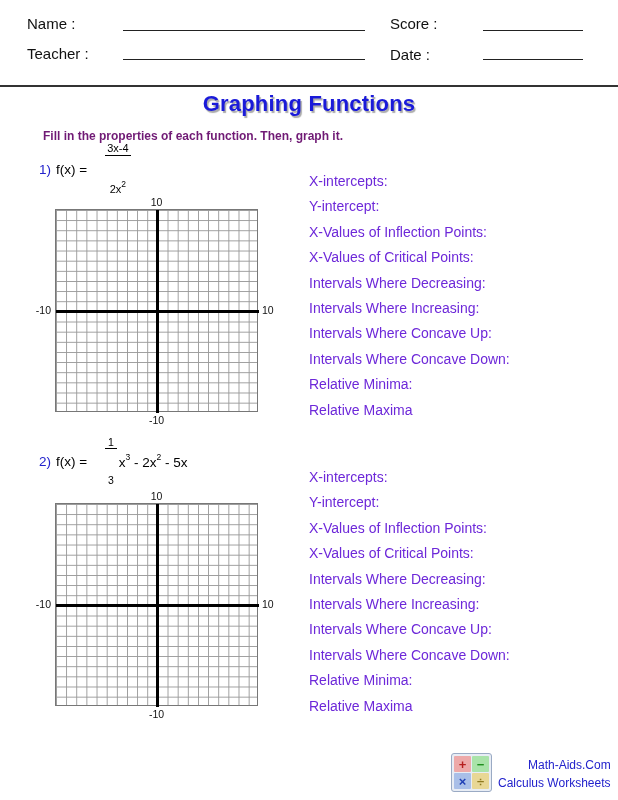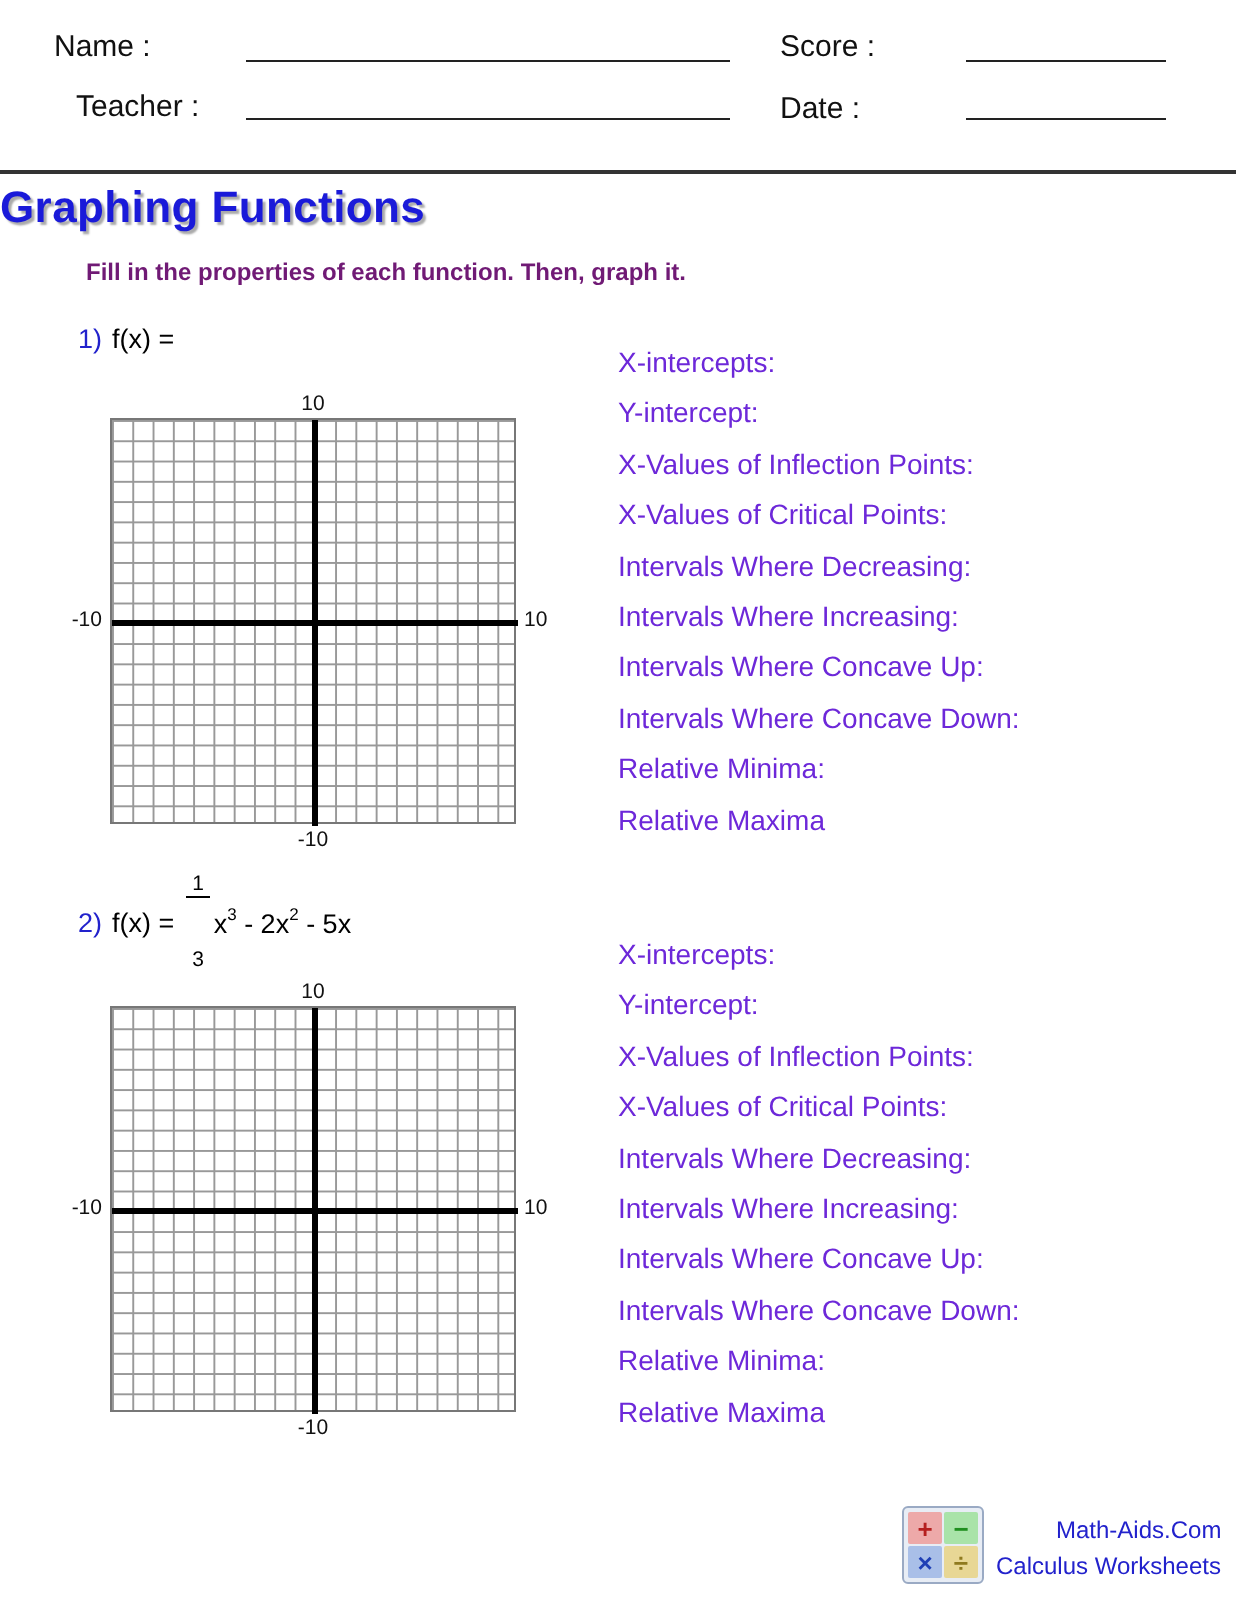"Teacher :" span.abs { left: 38px -> 27px }
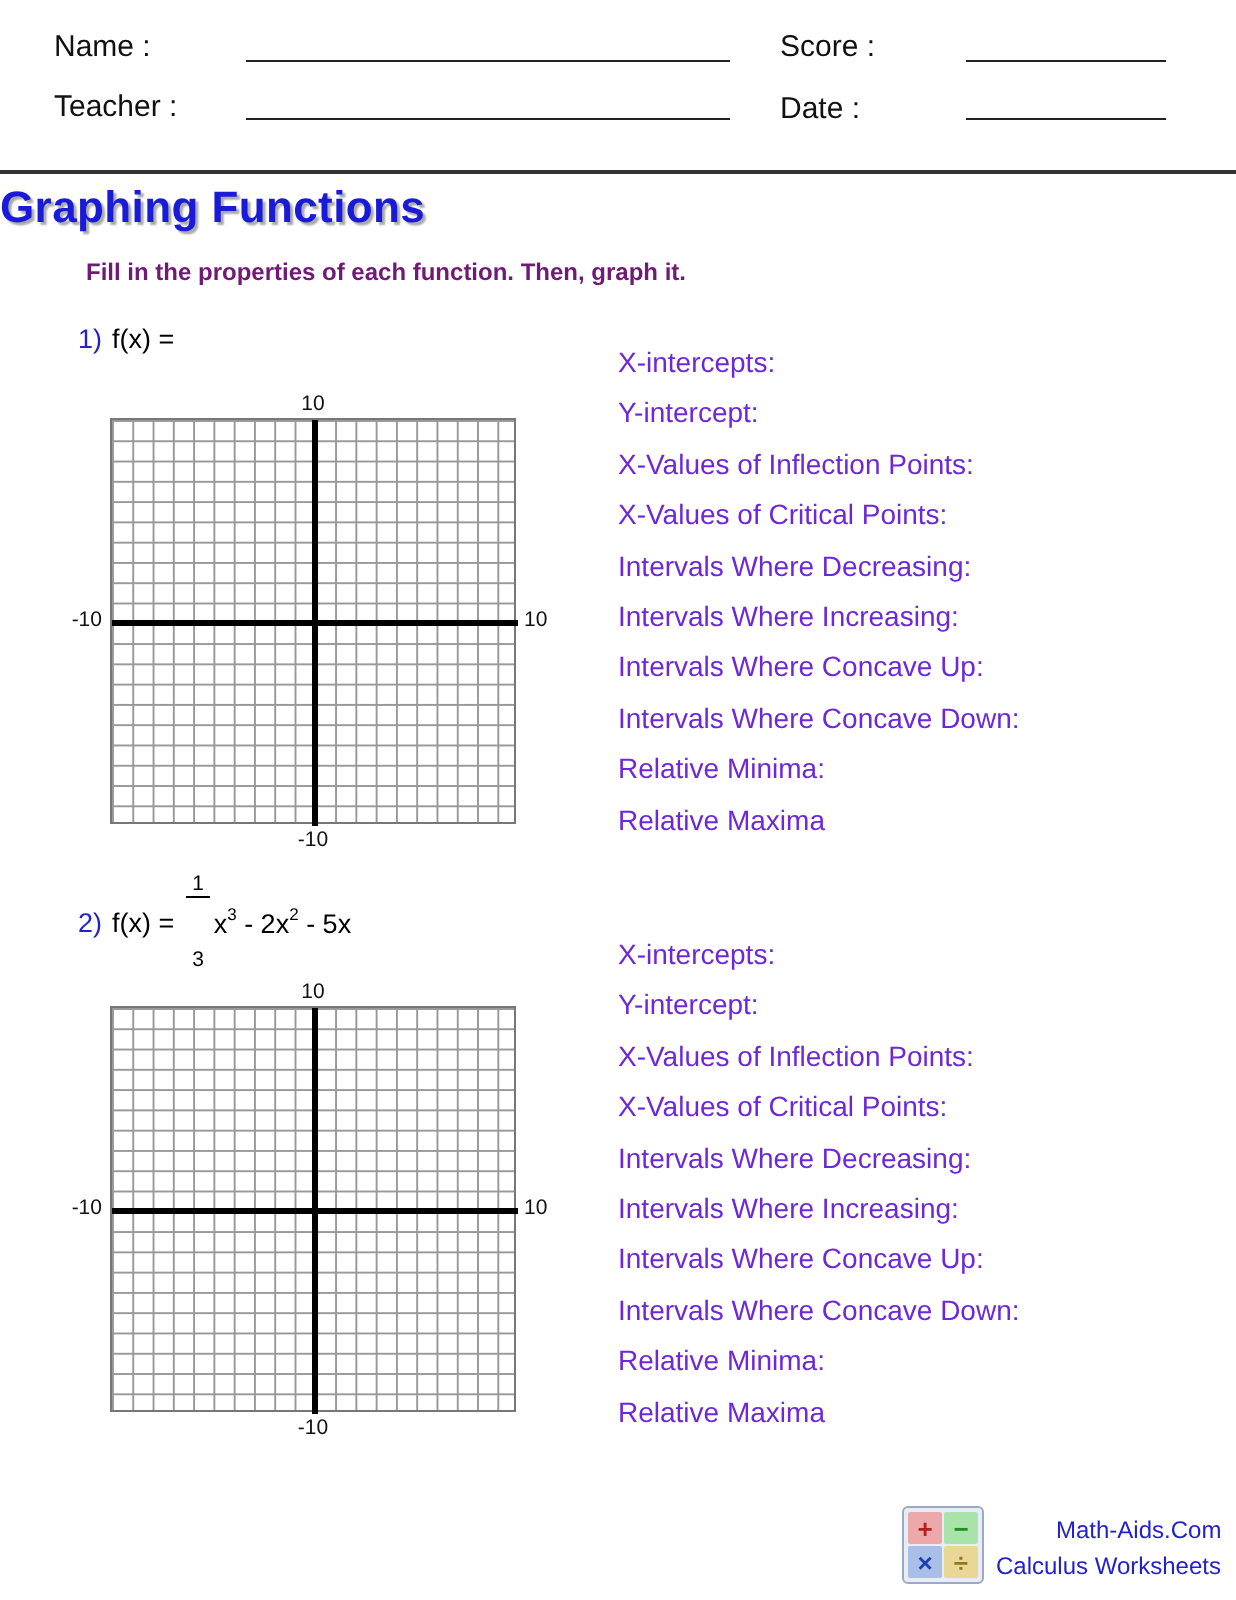"Graphing Functions" .title { text-align: left -> center }
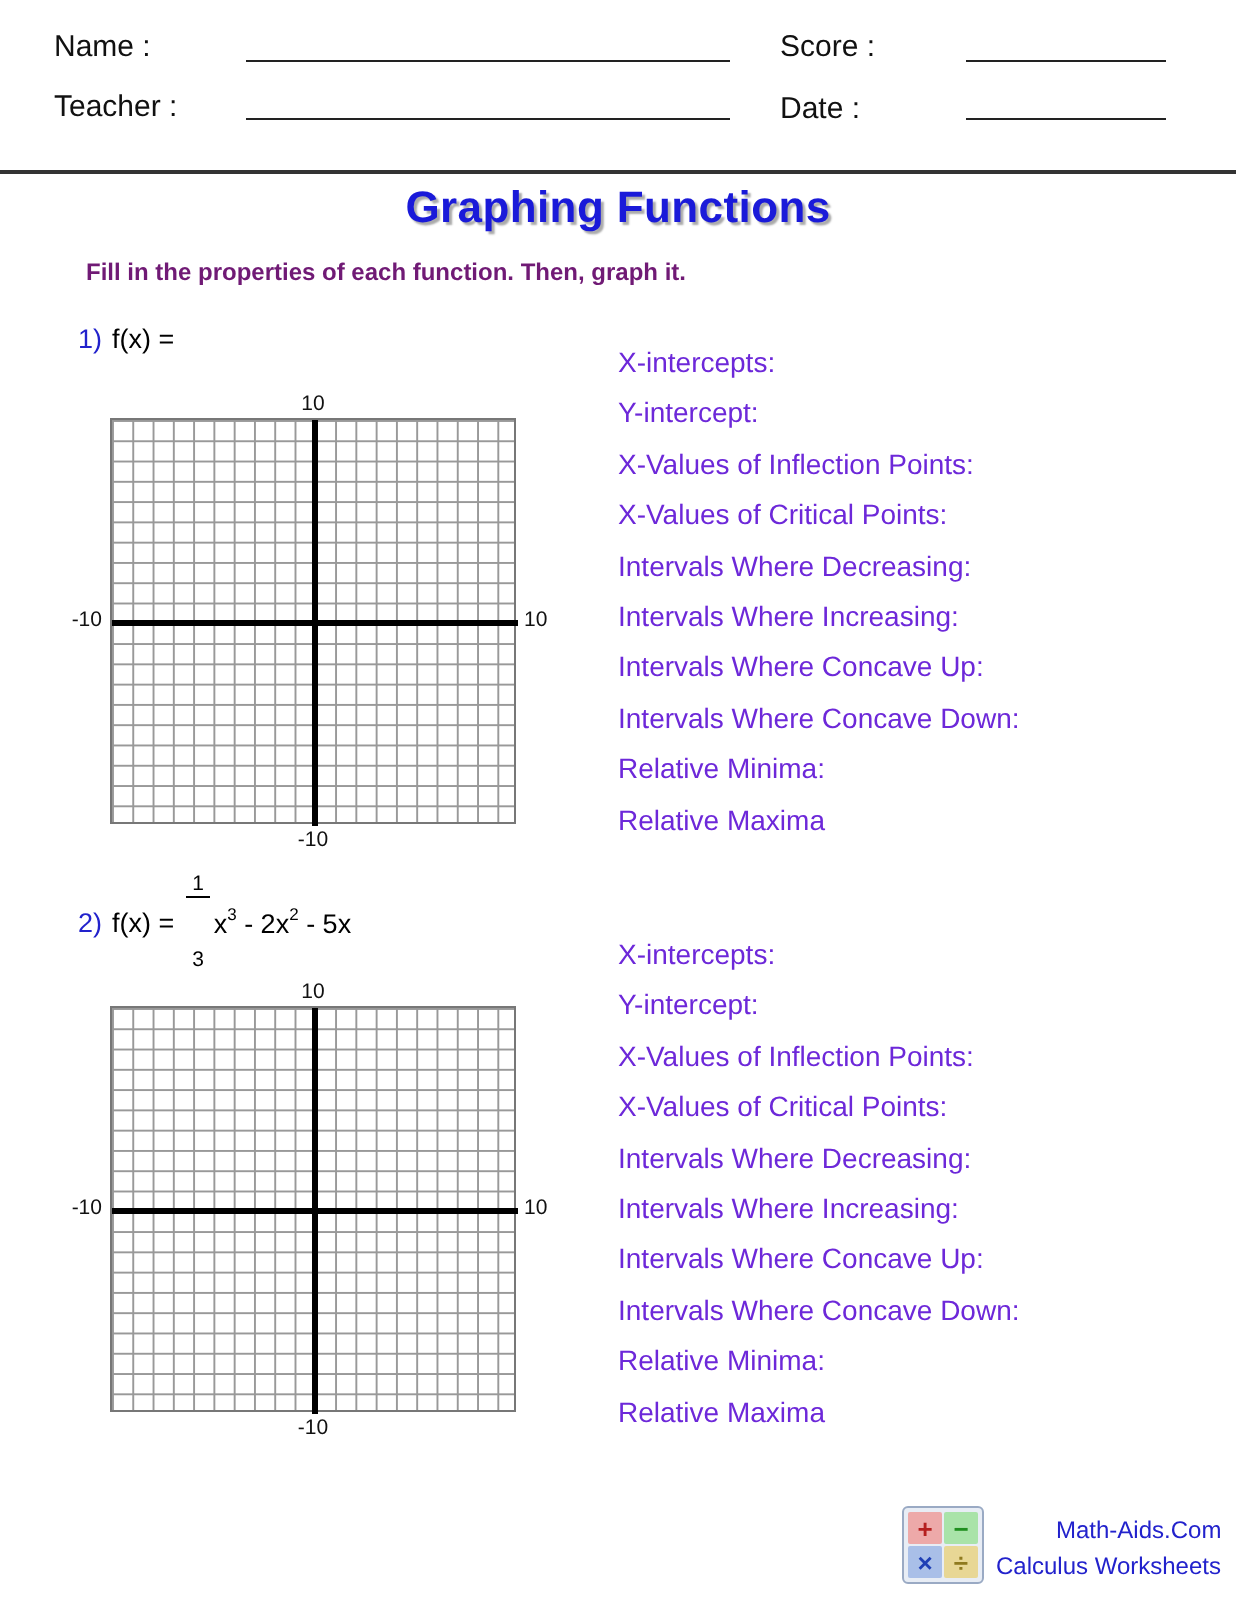"3x-4" span.fraction { html: none -> <span> <div>3x-4</div> <div><span>2x</span><sup>2</sup></div> </span> }
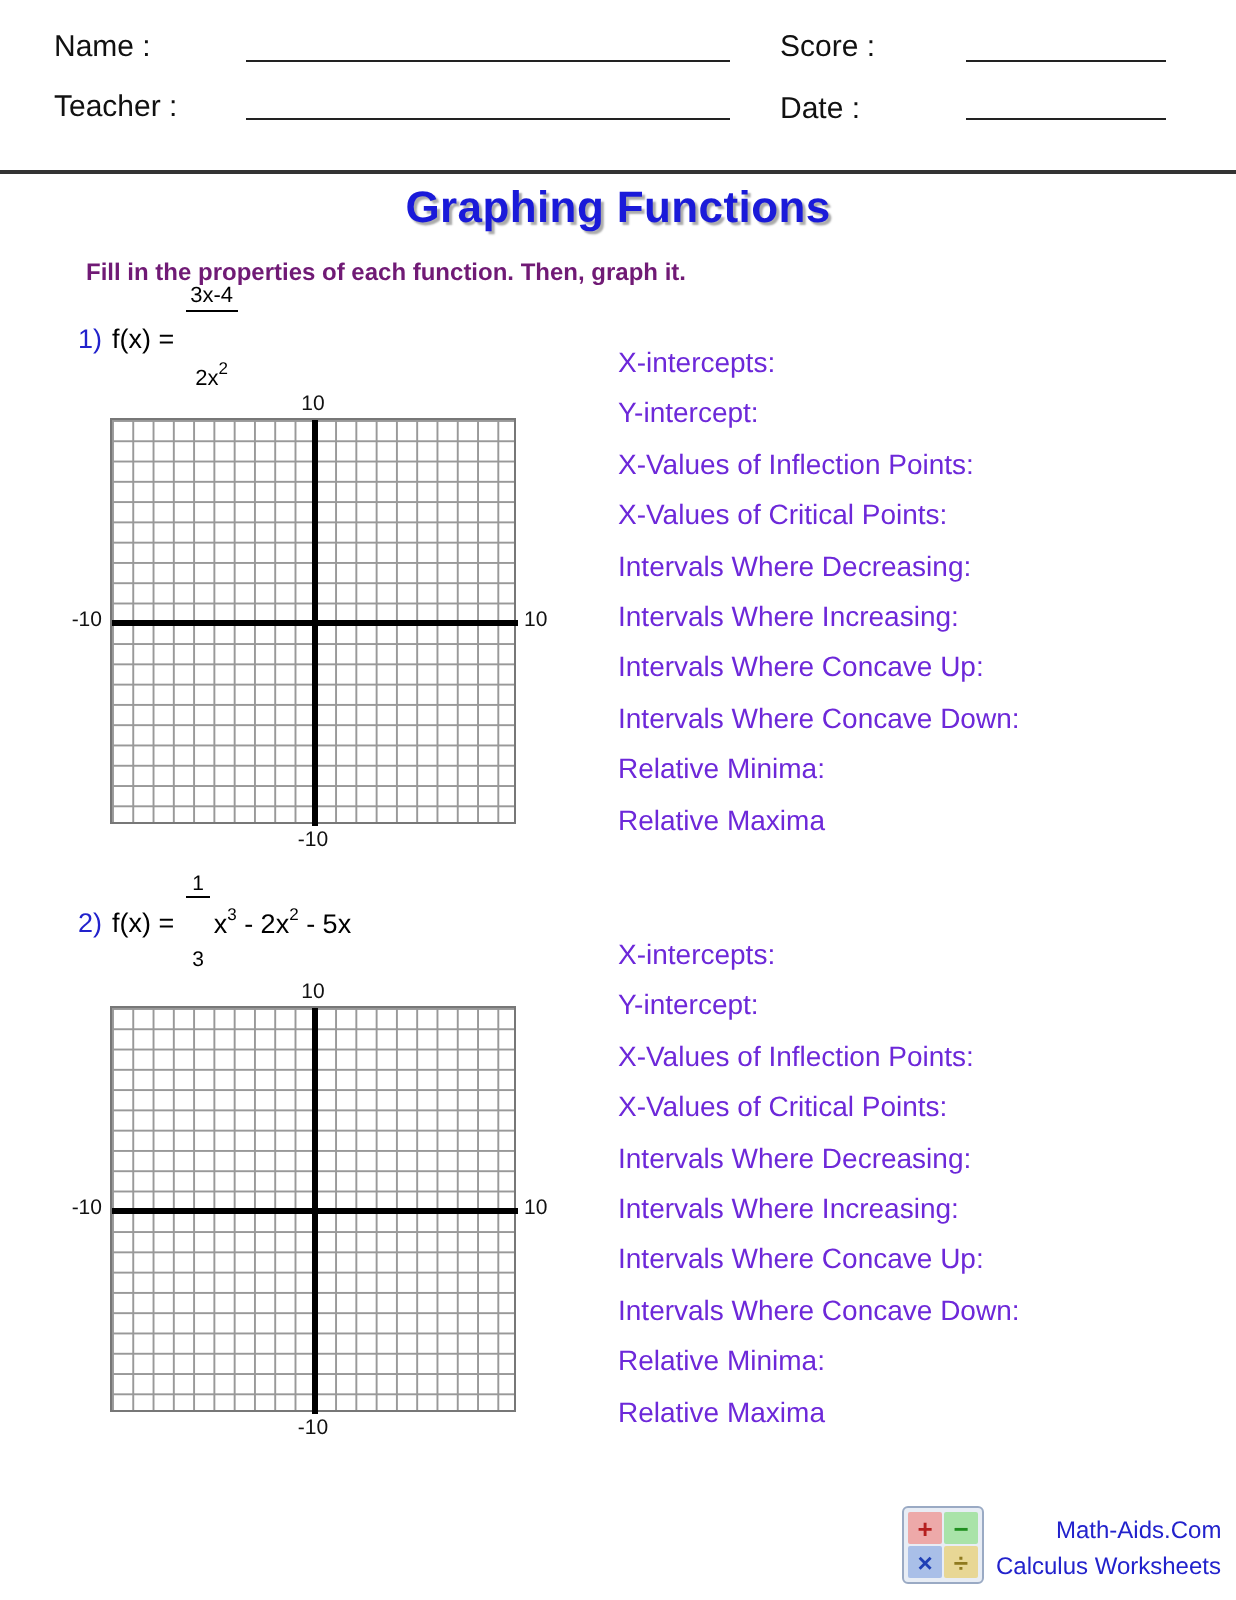"f(x) =" .fx { margin-right: 4px -> 16px }
